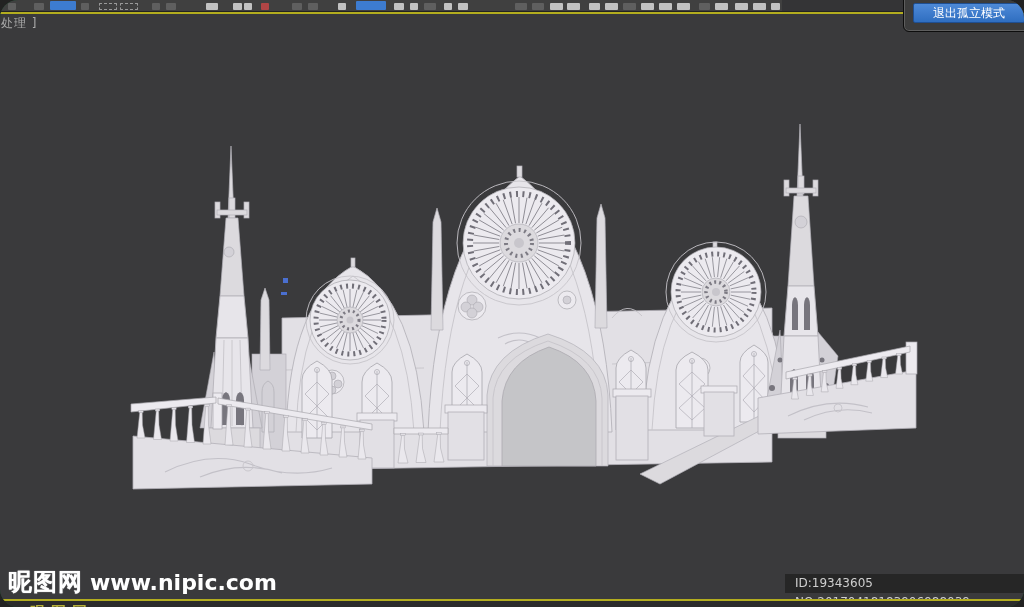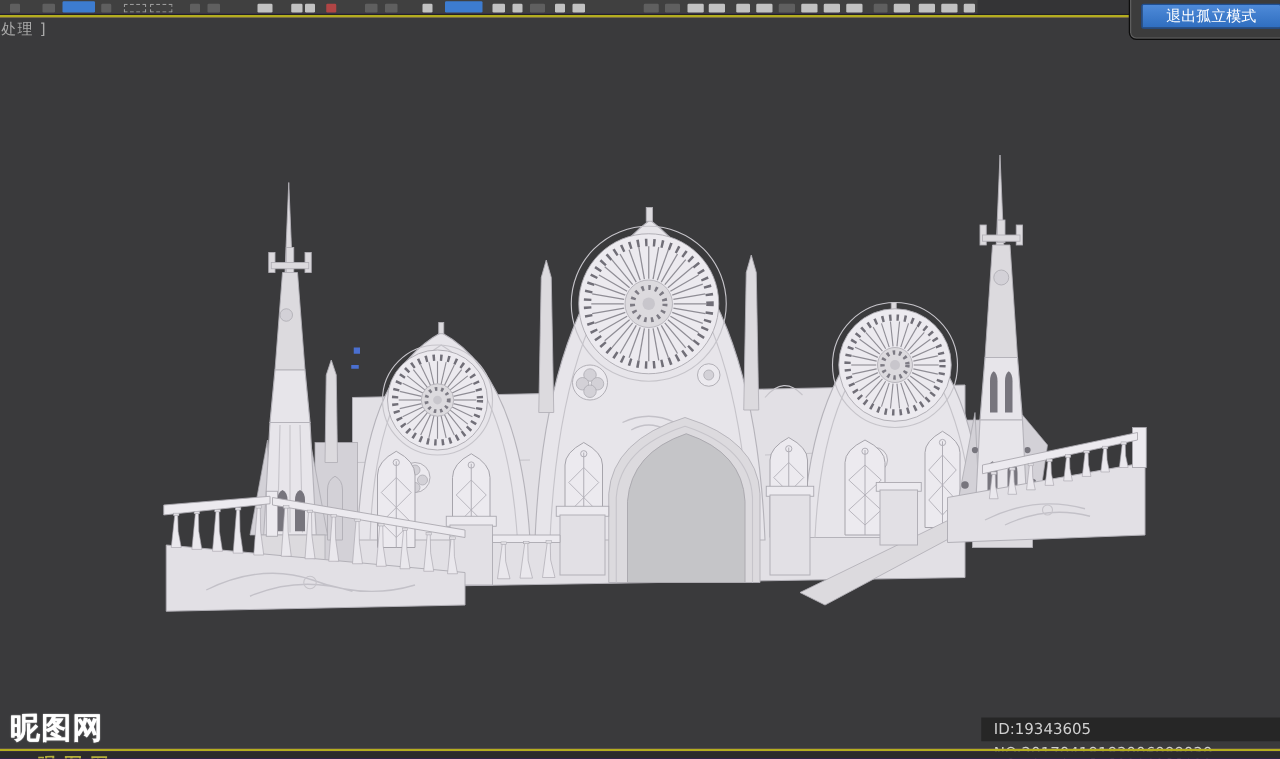"处理 ]" .screen { background: #4c1d95 -> #14532d; border-radius: none -> 18px }
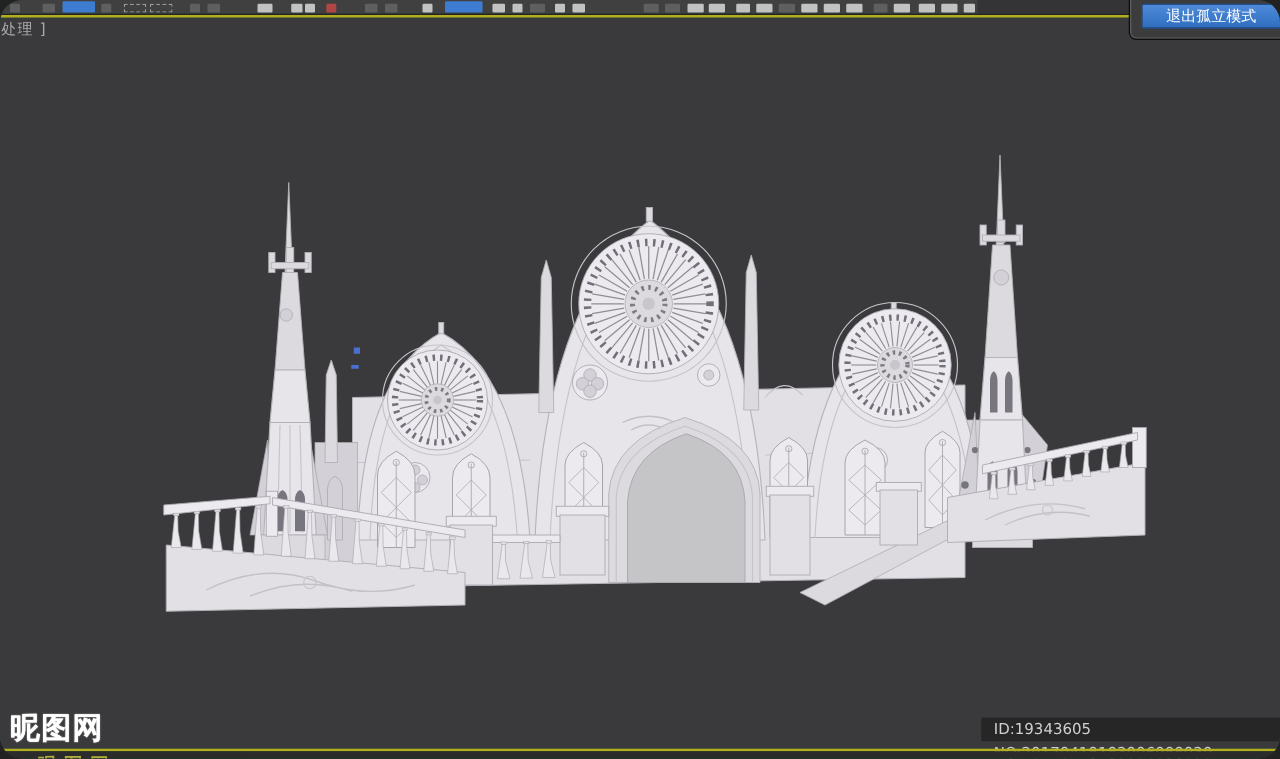"www.nipic.com" span.wm-url { html: none -> <span>www.nipic.com</span> }
